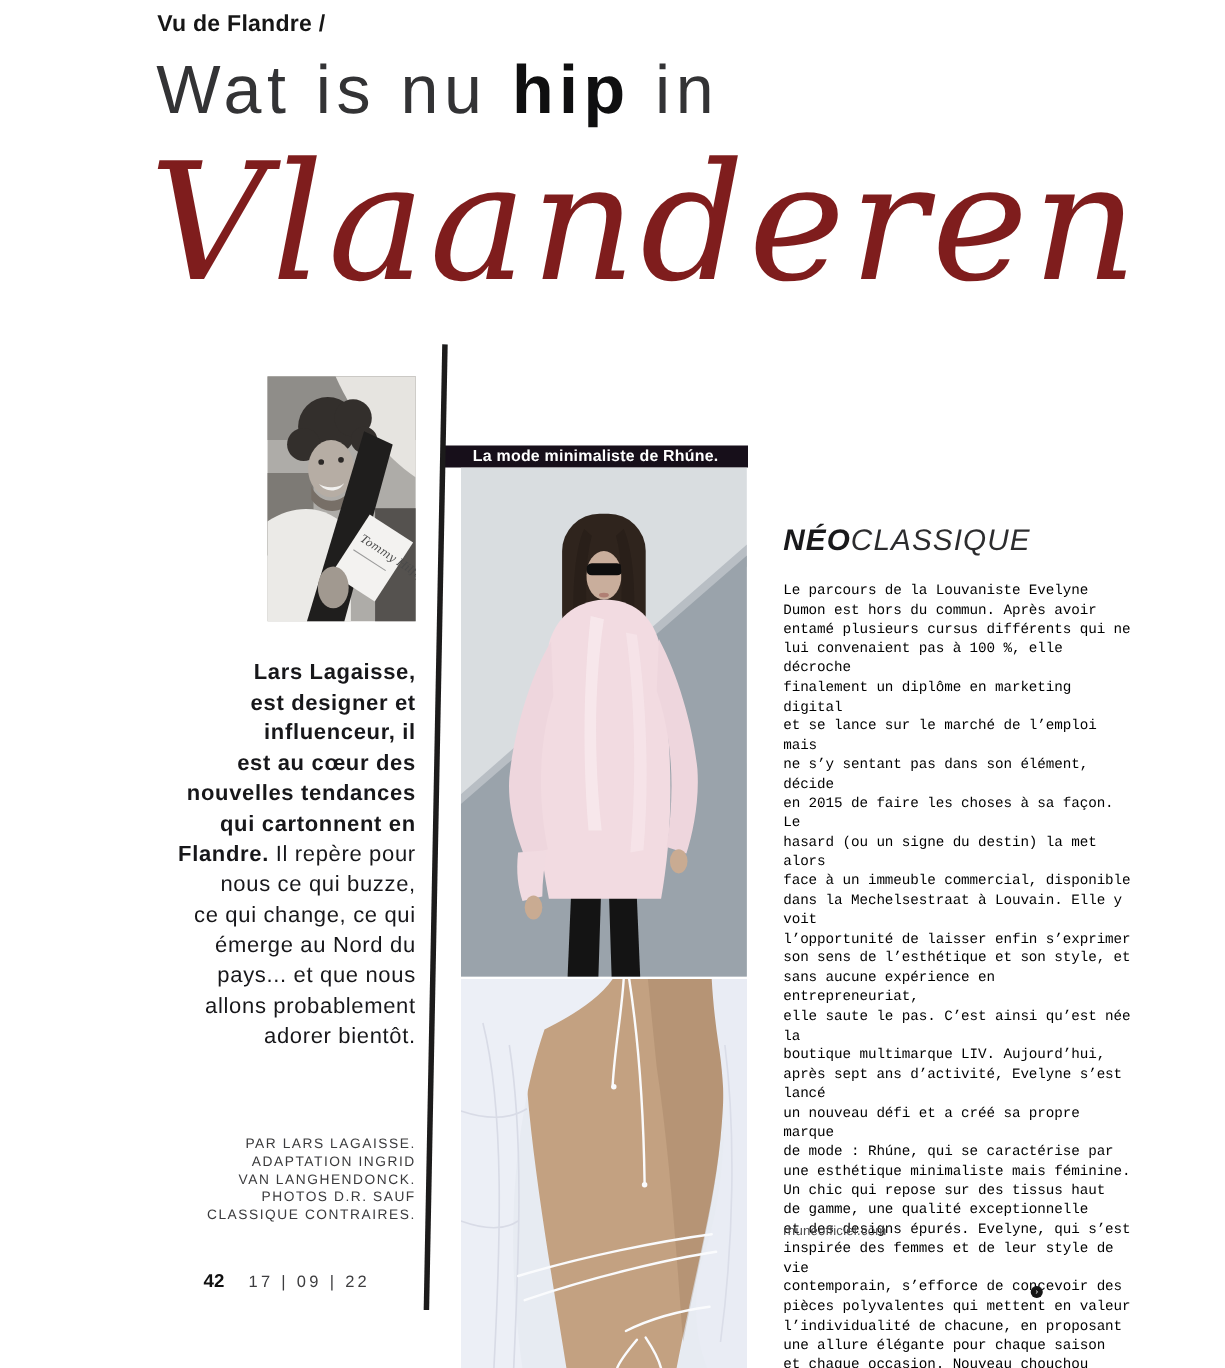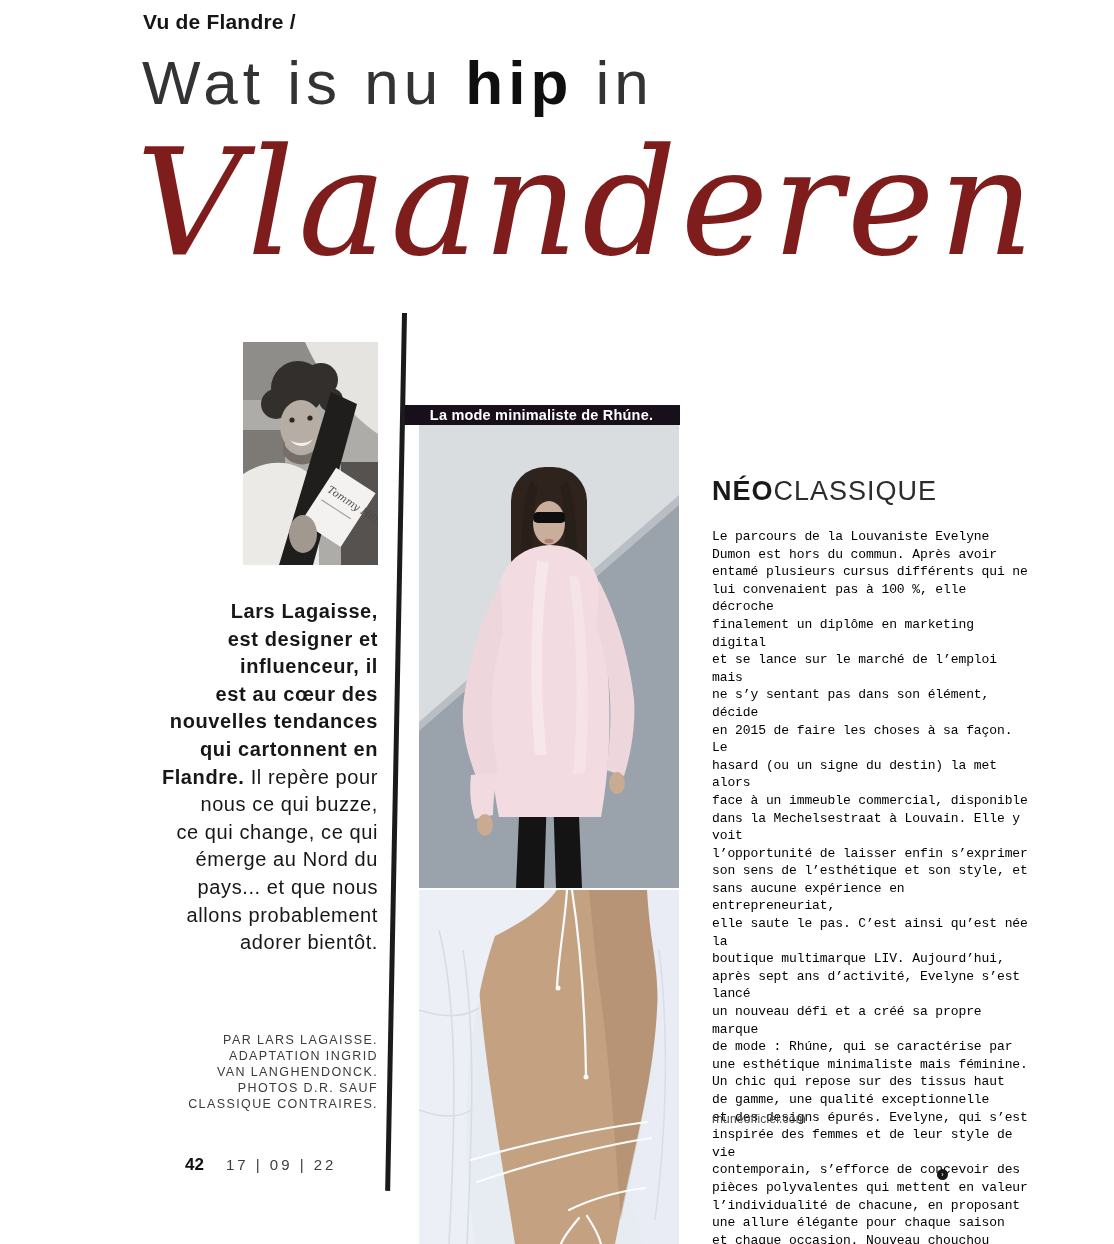"NÉOCLASSIQUE" .article-heading { font-style: none -> italic }
